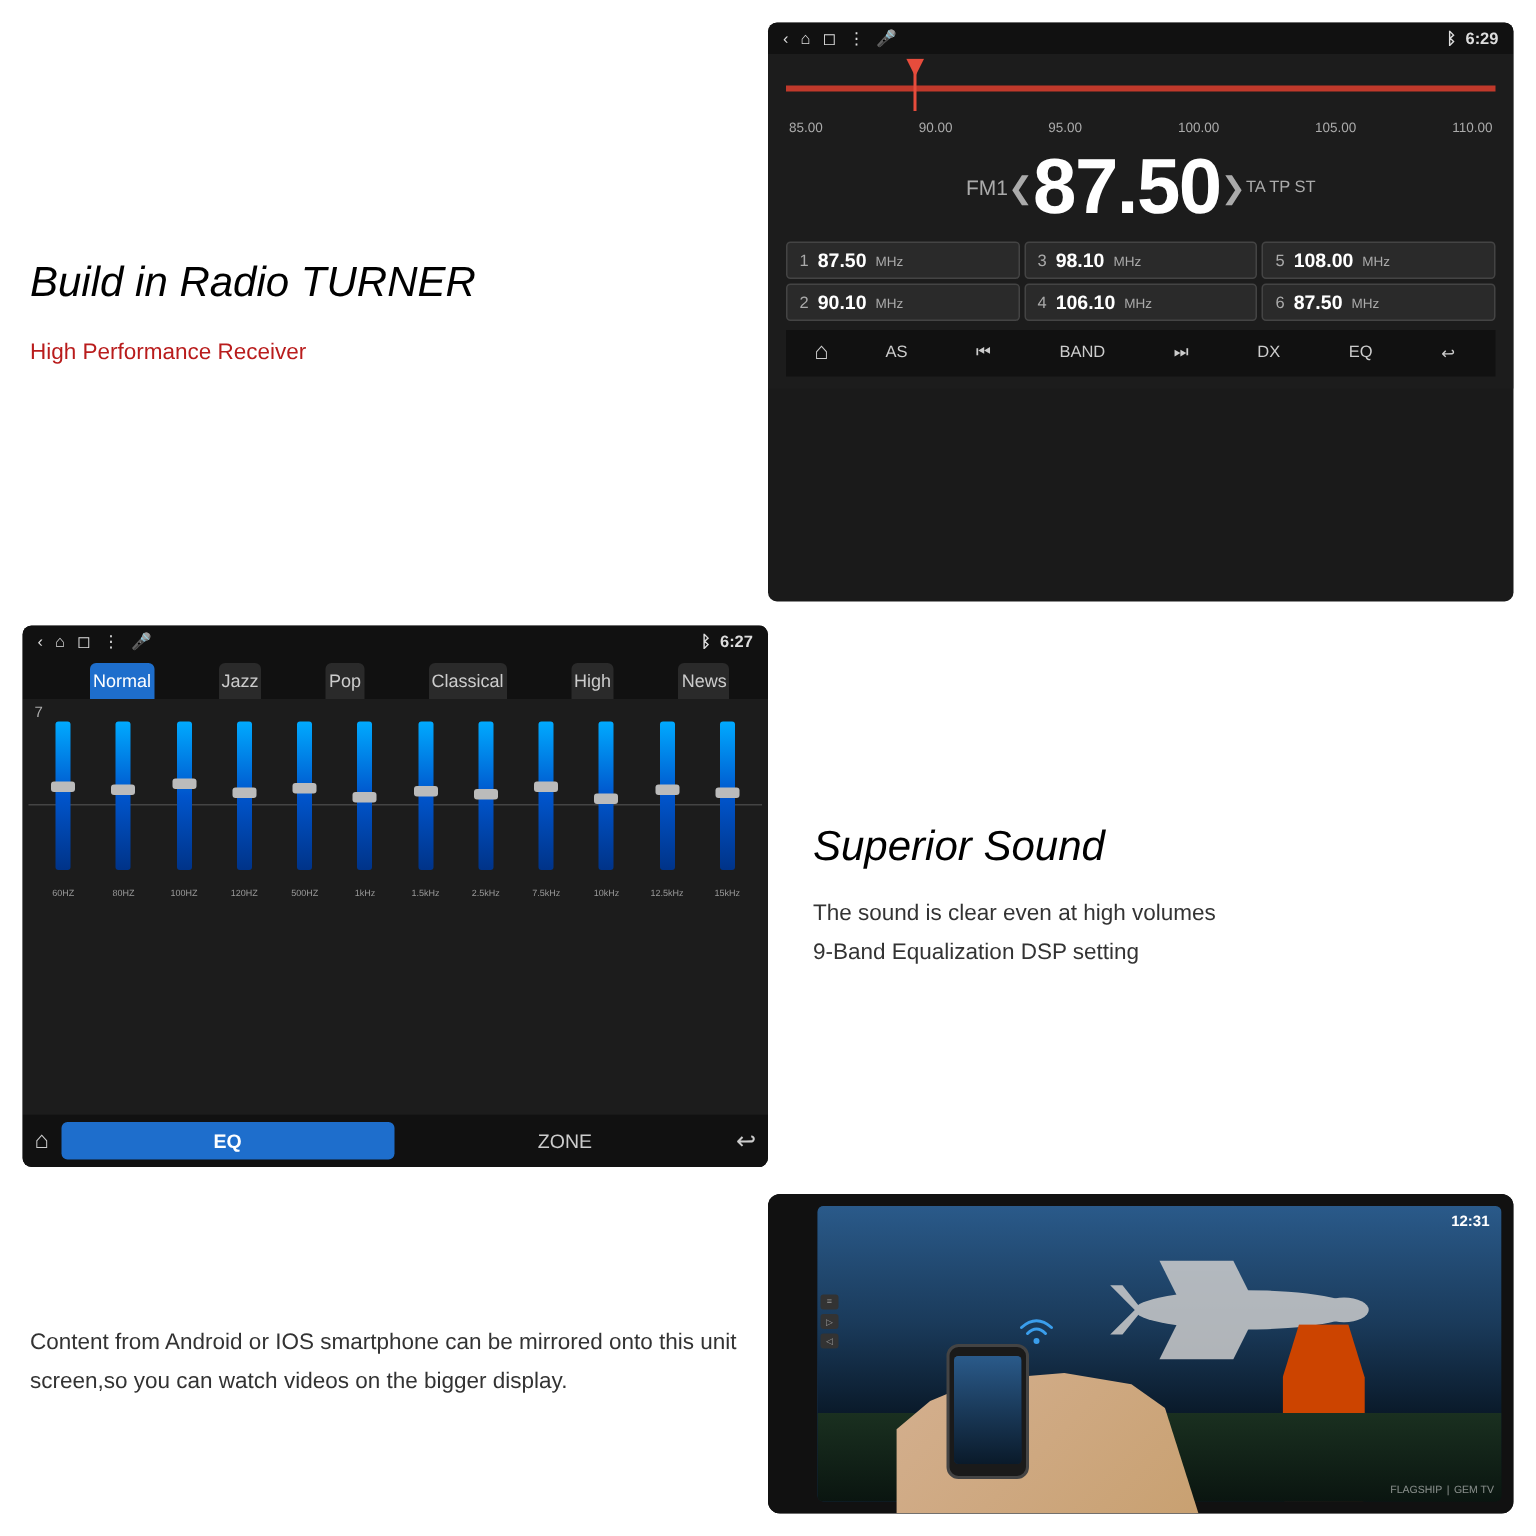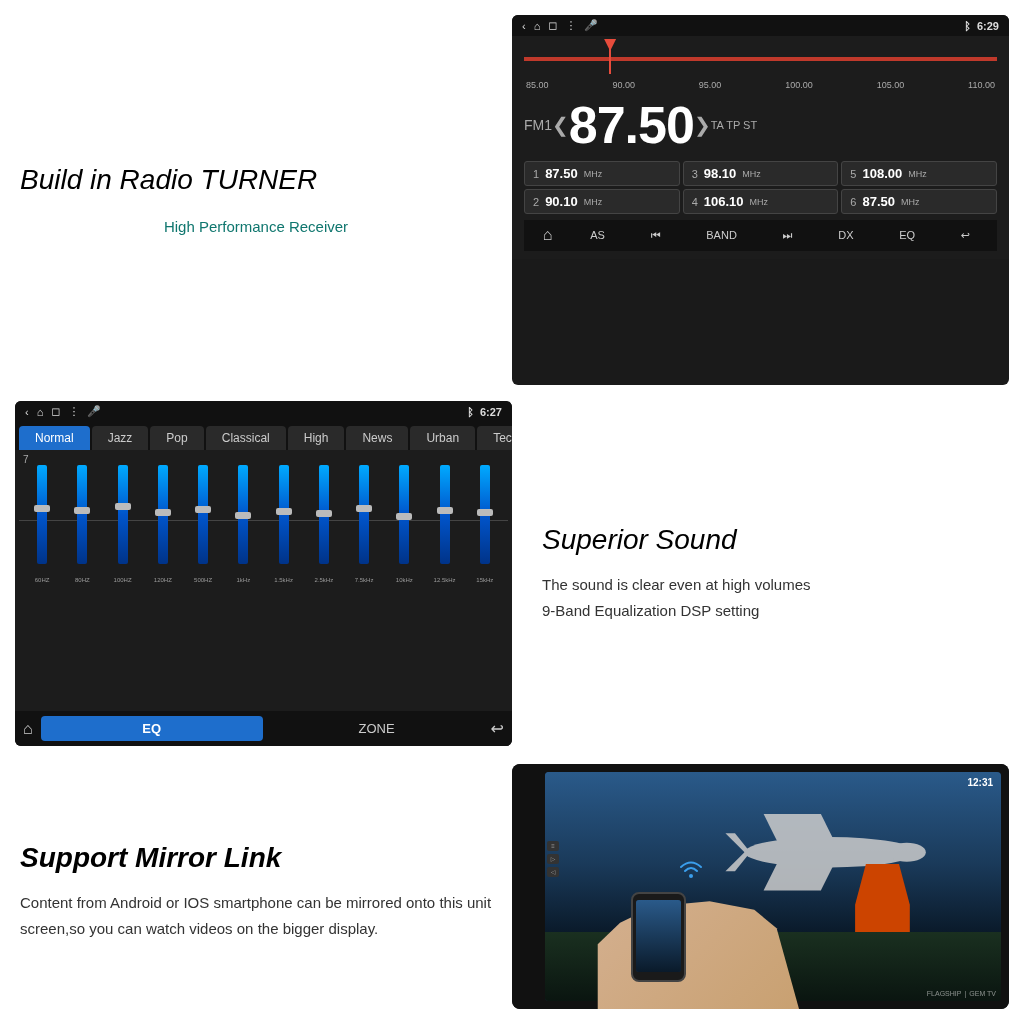"FM1" .tuner-main { justify-content: flex-start -> center }
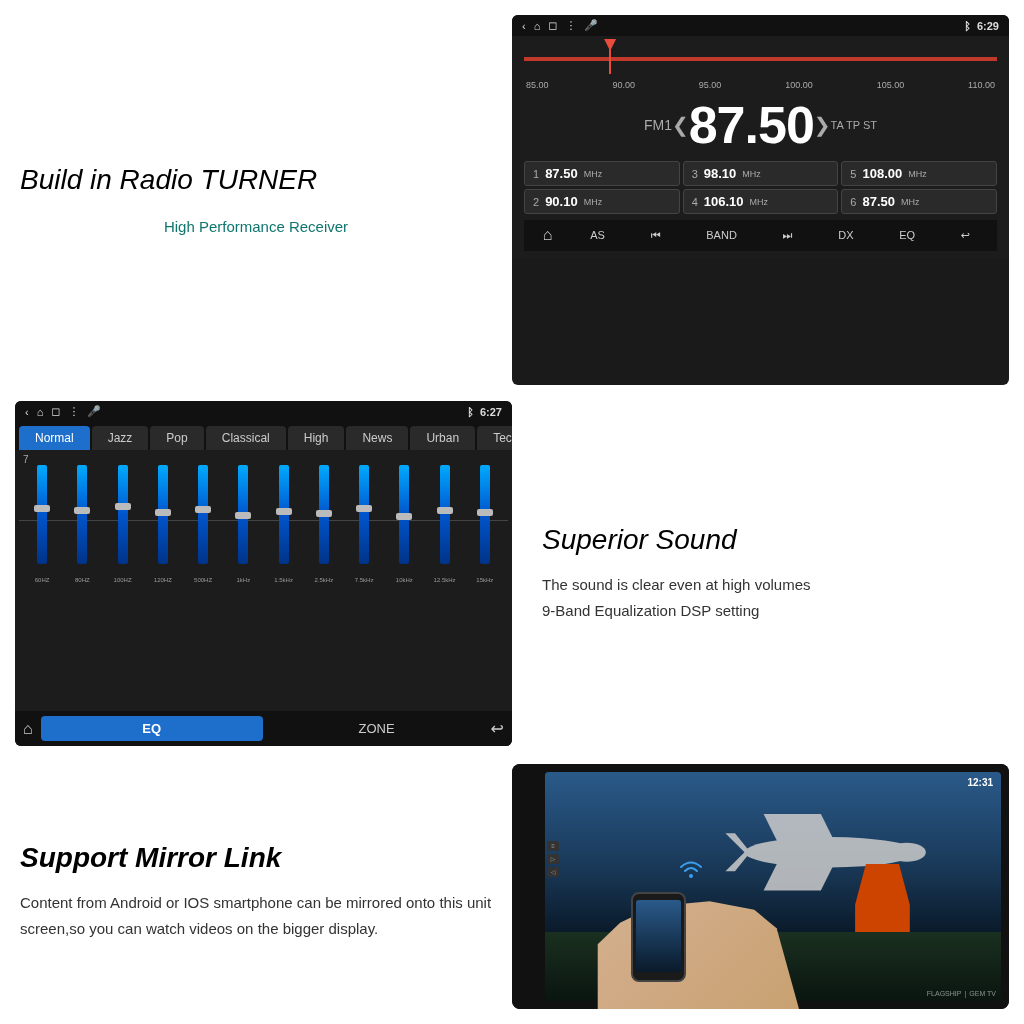"High Performance Receiver" .radio-text p { color: #0f766e -> #b91c1c; text-align: center -> none }
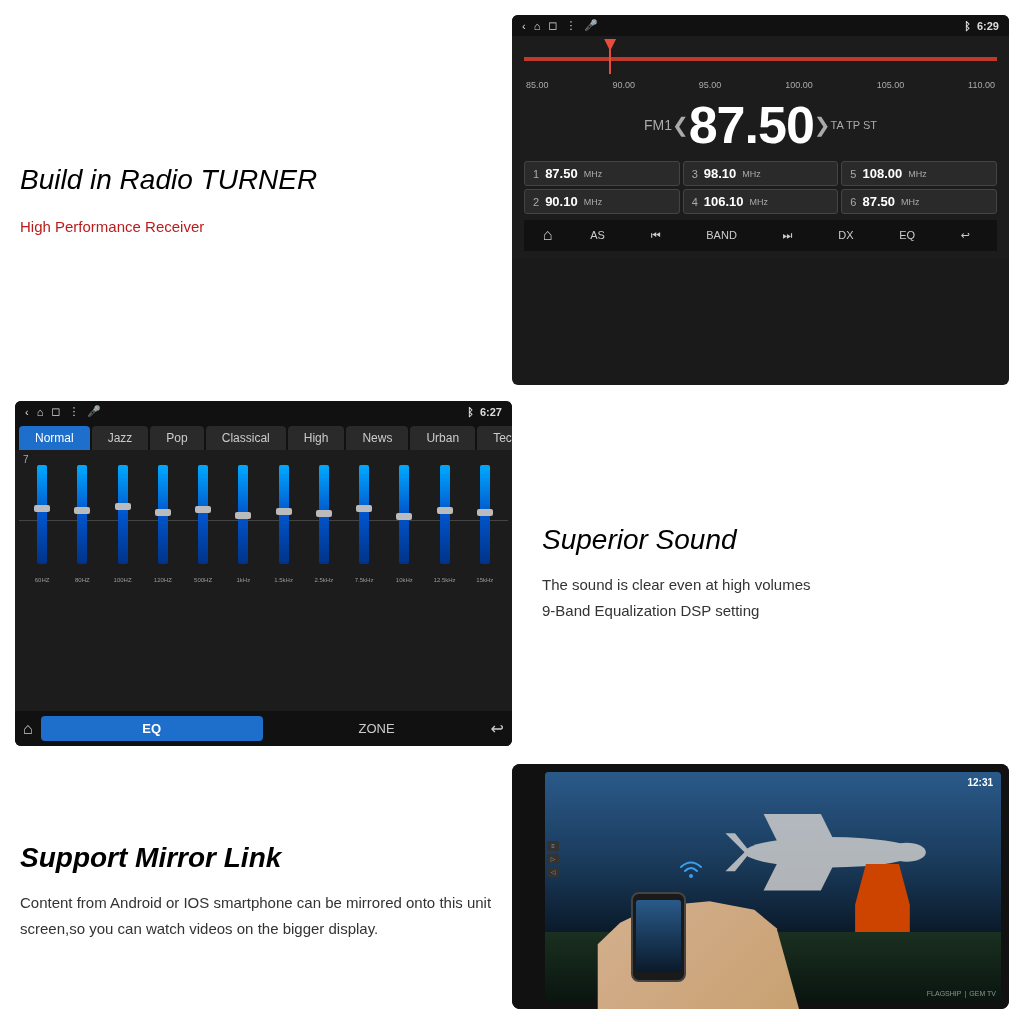"Normal" .eq-tab { margin-left: none -> 41px; padding: 5px 16px -> 5px 2px }
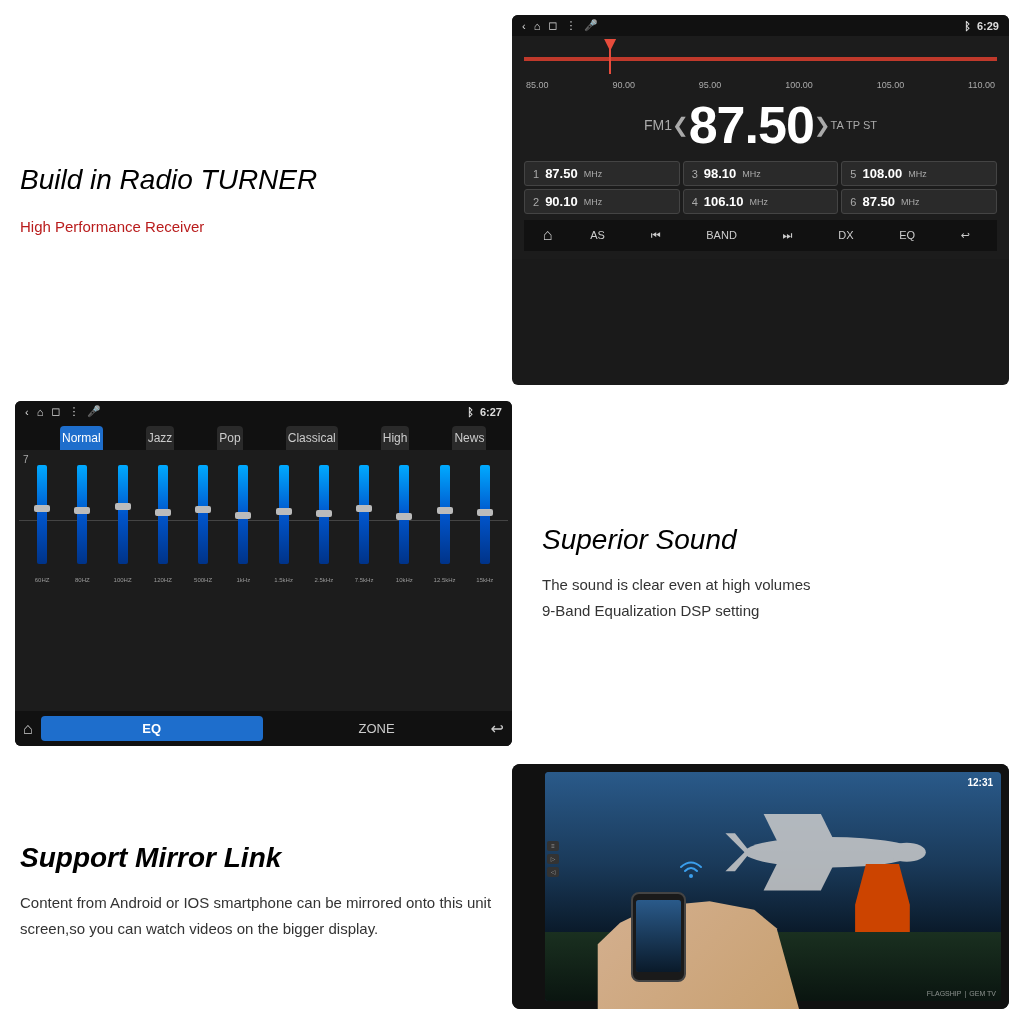"Support Mirror Link" h2 { html: <h2>Support Mirror Link</h2> -> none }
